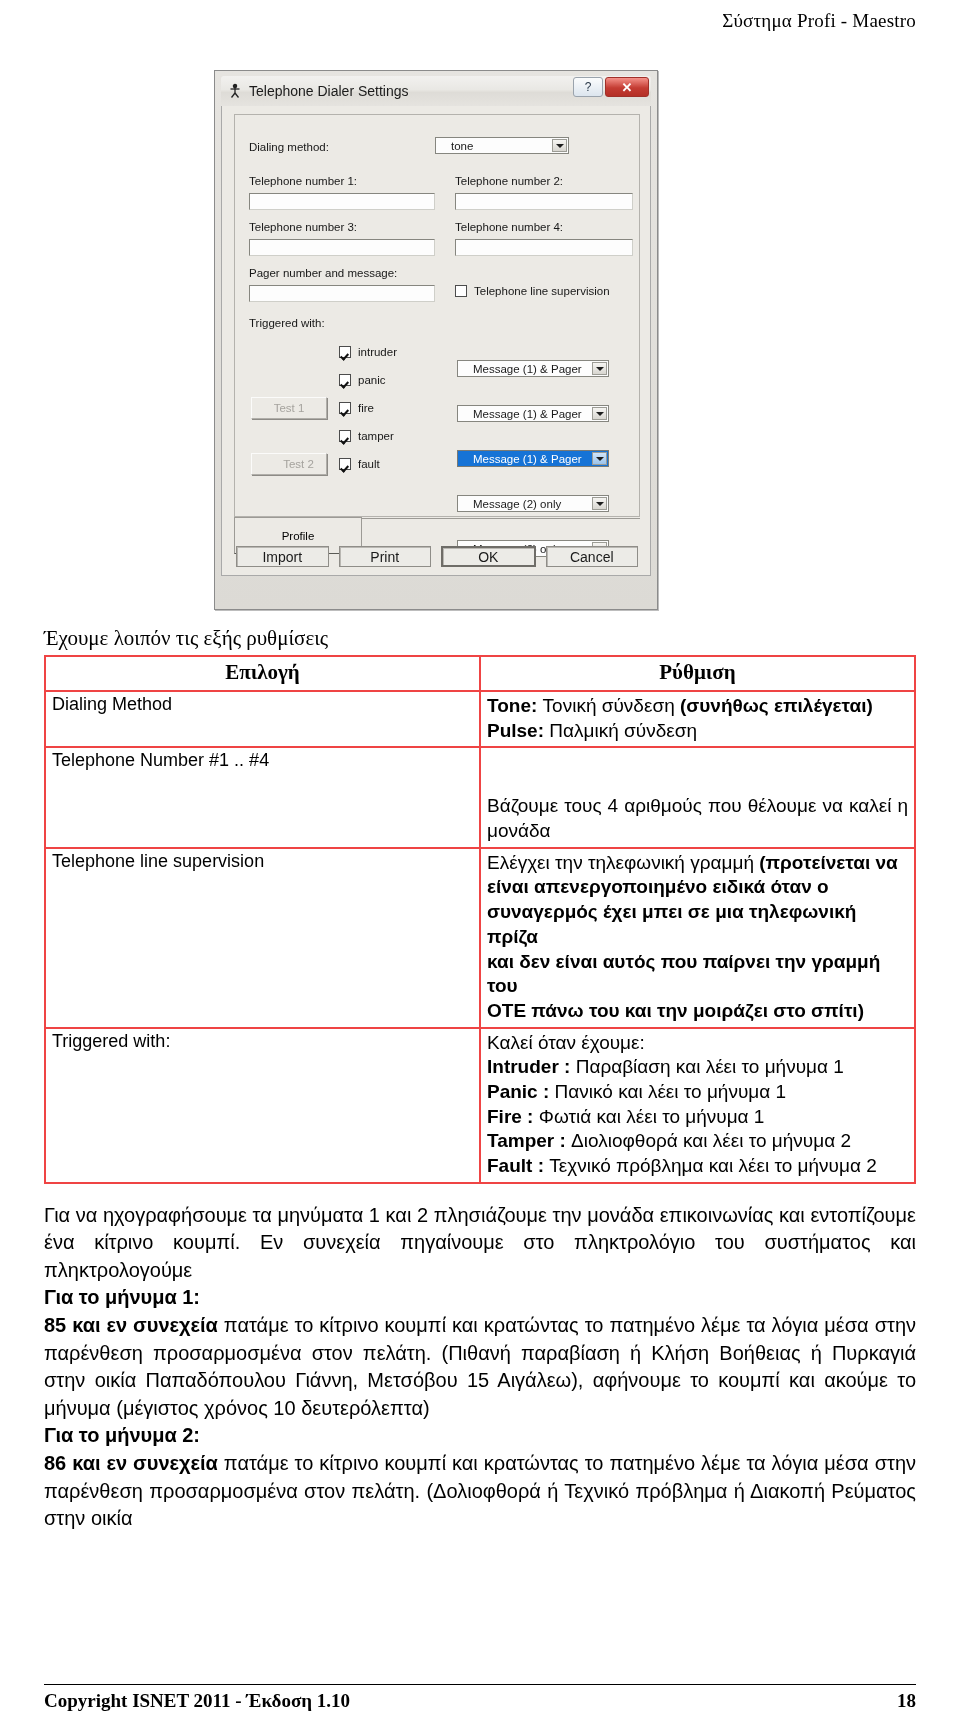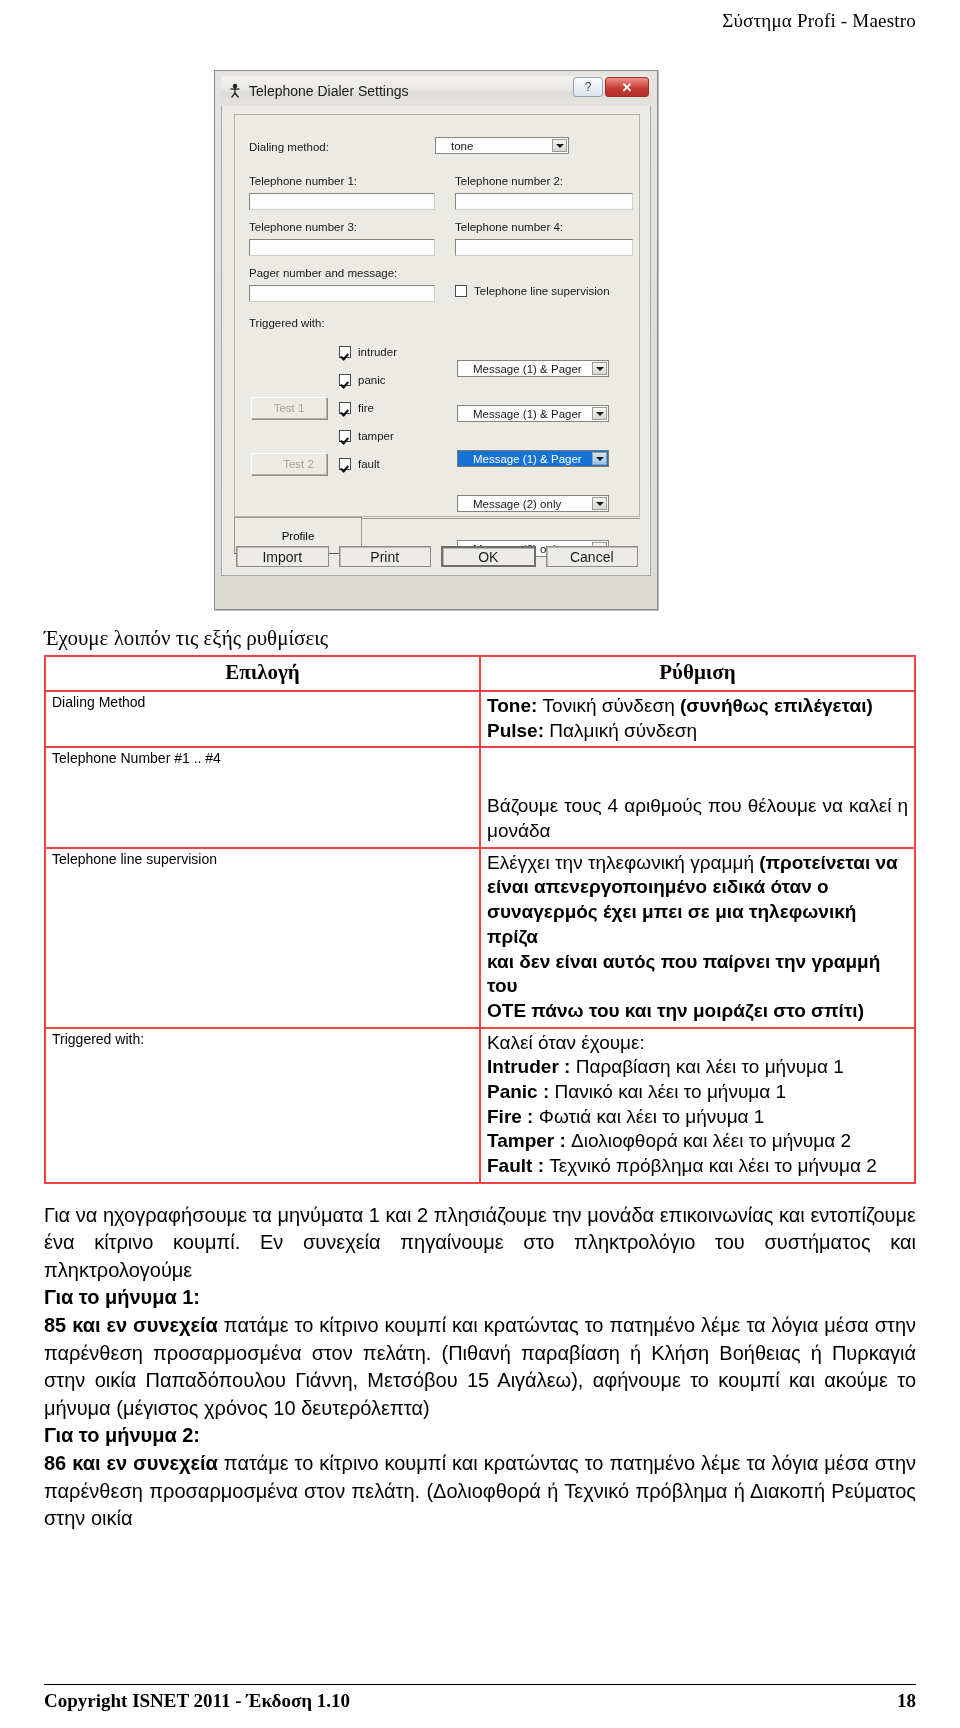"Dialing Method" td.k { font-size: 14px -> 18px }
